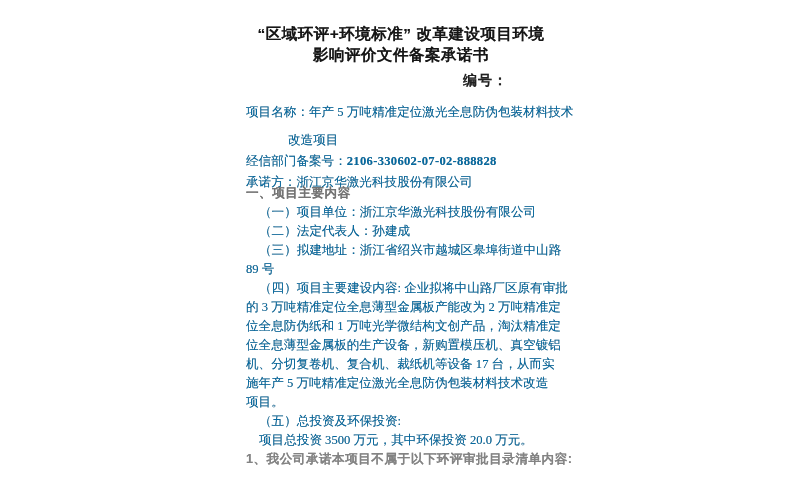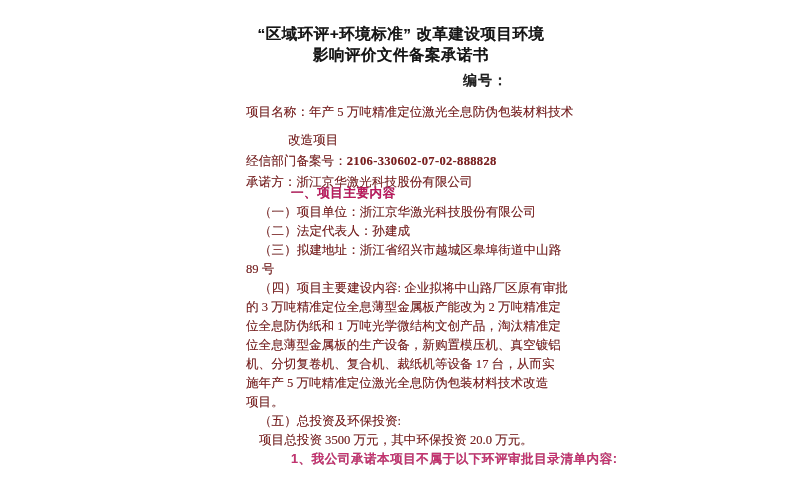"项目名称：年产 5 万吨精准定位激光全息防伪包装材料技术" .line { color: #7f1d1d -> #0369a1 }
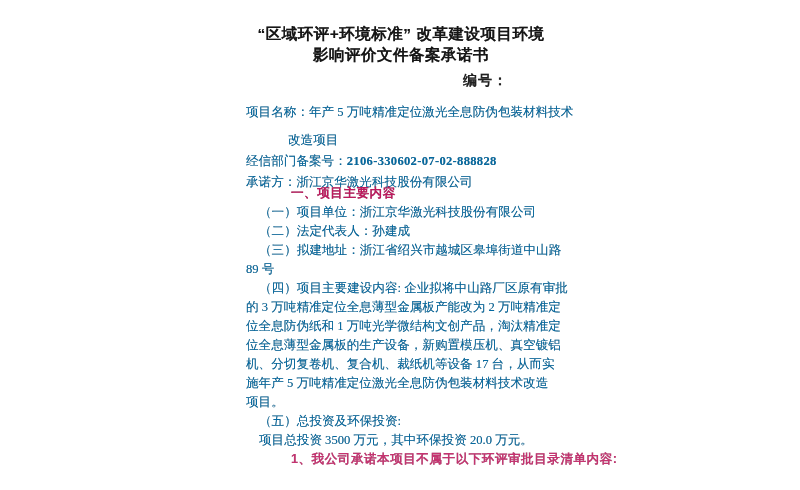"一、项目主要内容" .head { color: #be185d -> #737373; margin-left: 45px -> none }
